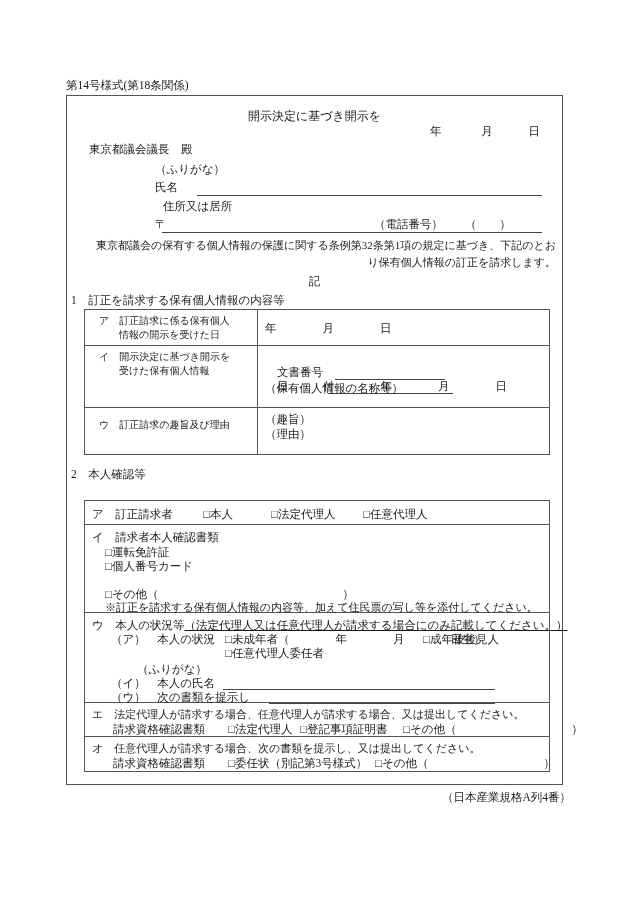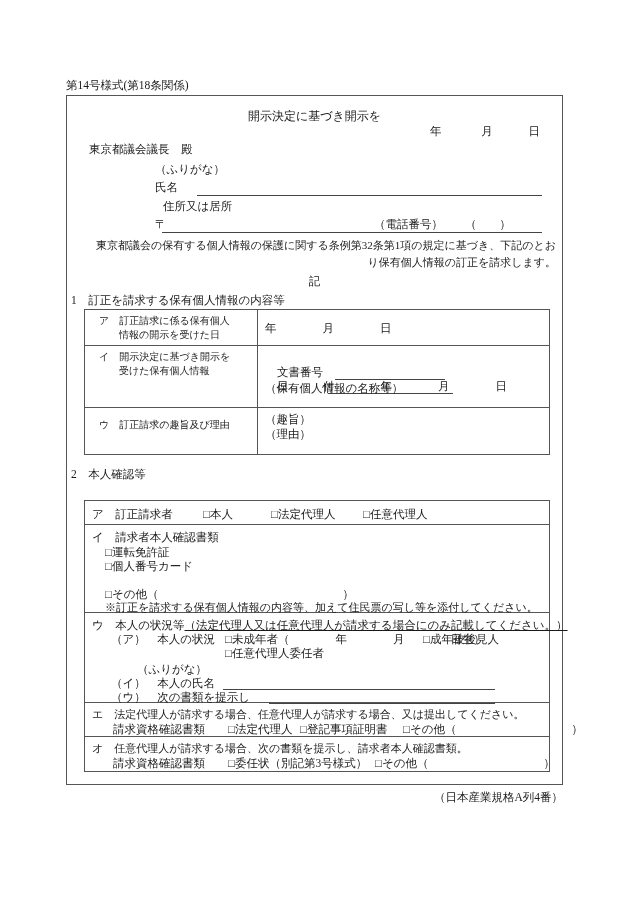"オ 任意代理人が請求する場合、次の書類を提示し、請求者本人確認書類。" div.cell-full { text: 請求者本人確認書類 -> 又は提出してください }
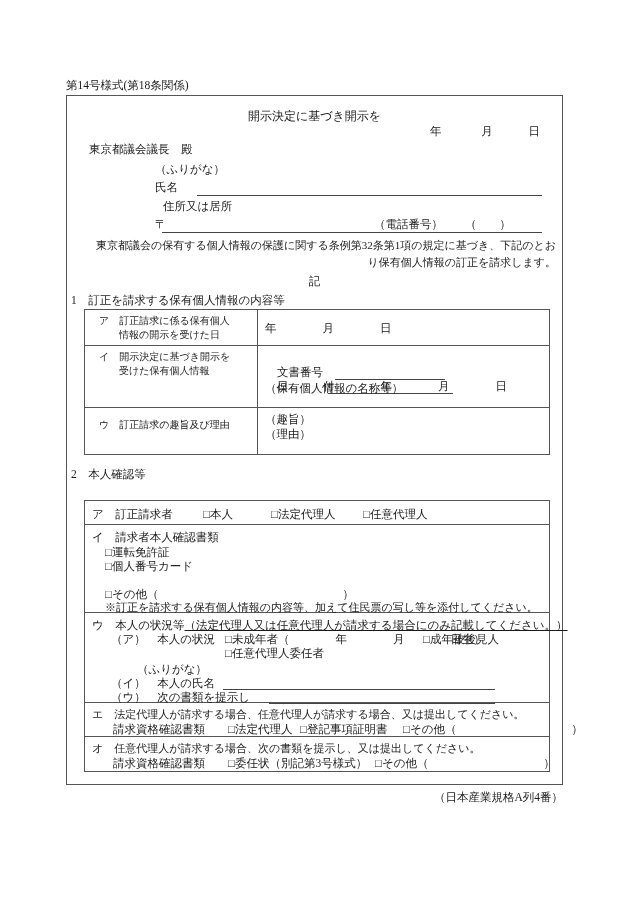"（日本産業規格A列4番）" .footer-note { left: 0 -> 8px }
